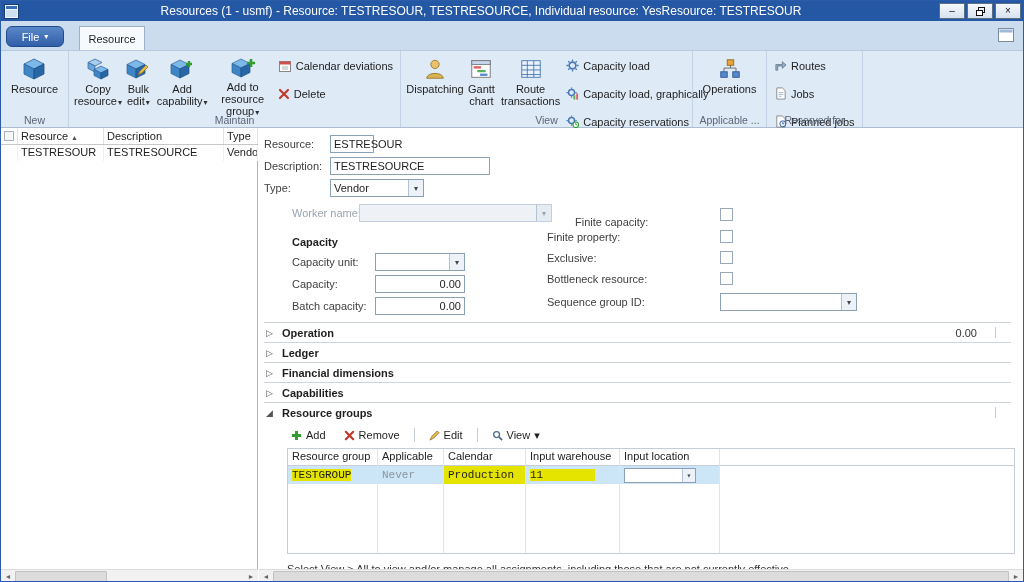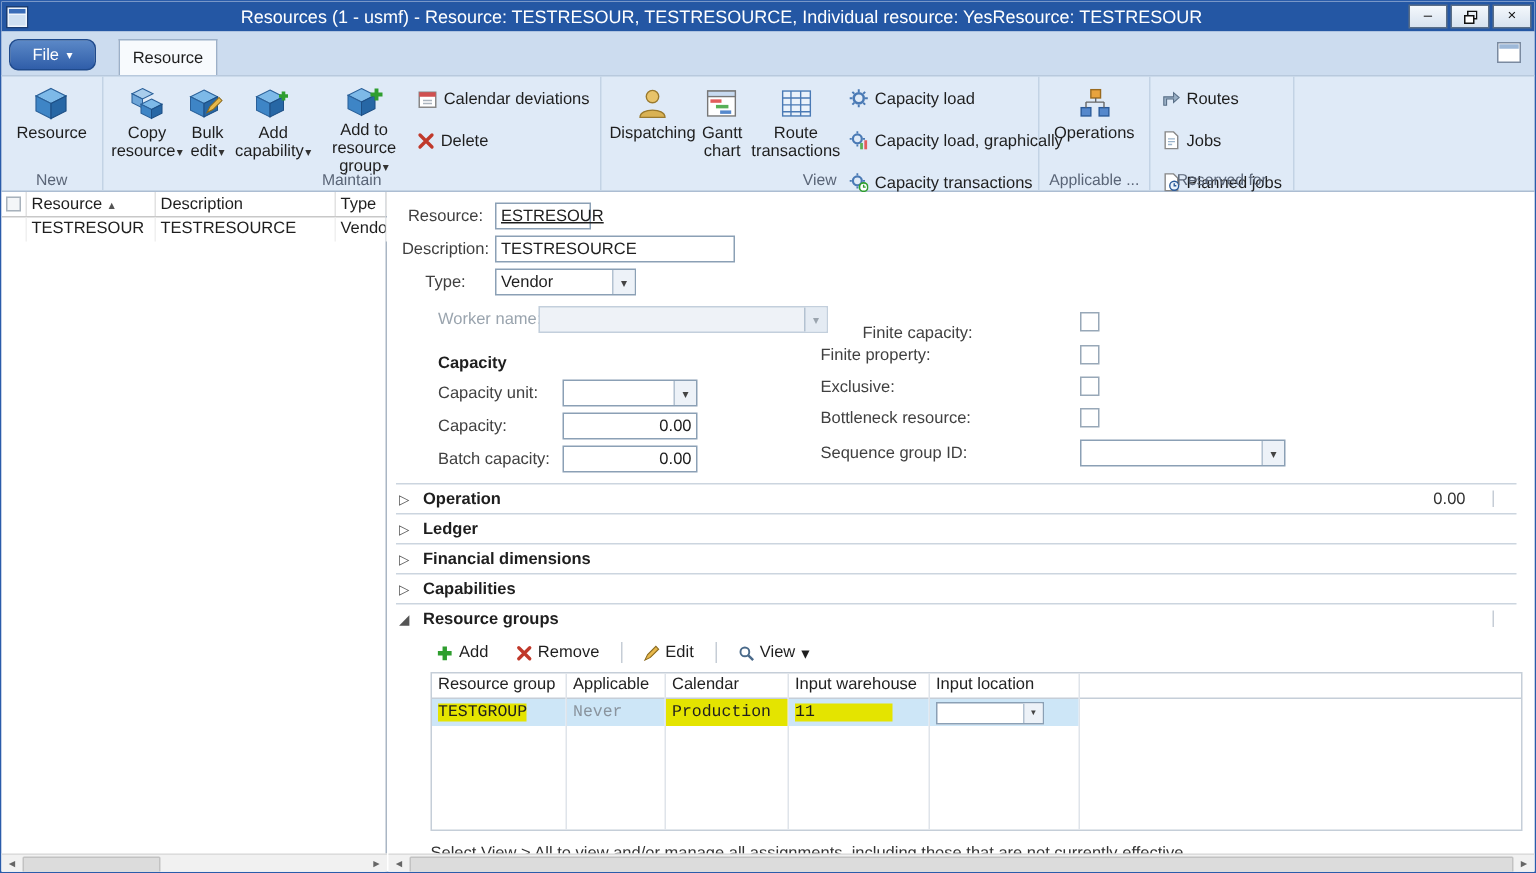"Capacity transactions" span { text: transactions -> reservations }
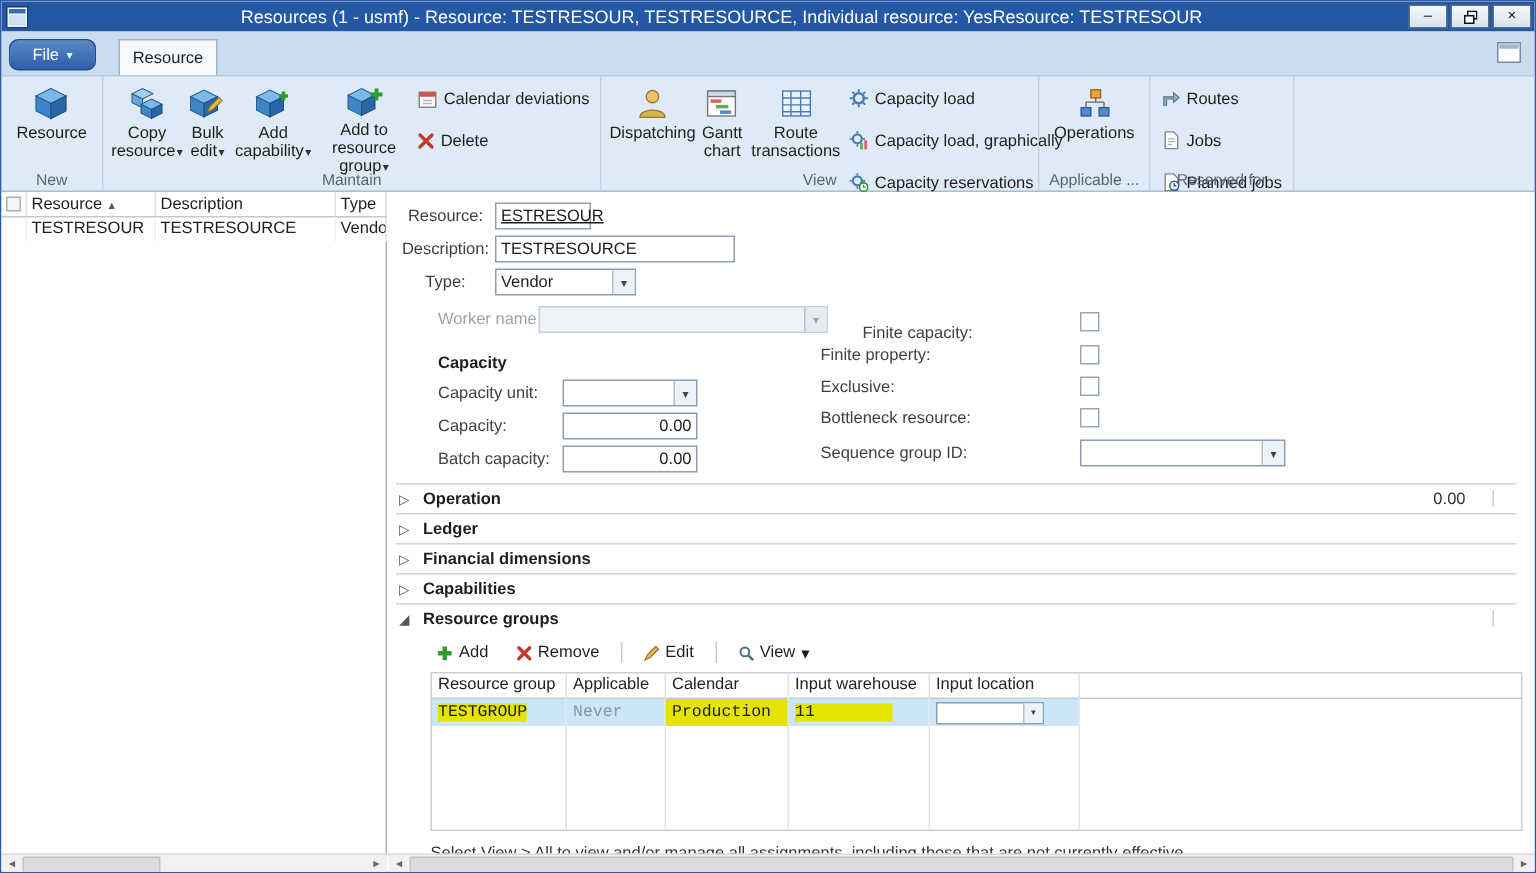"Resource:" .flabel { text-align: center -> none }
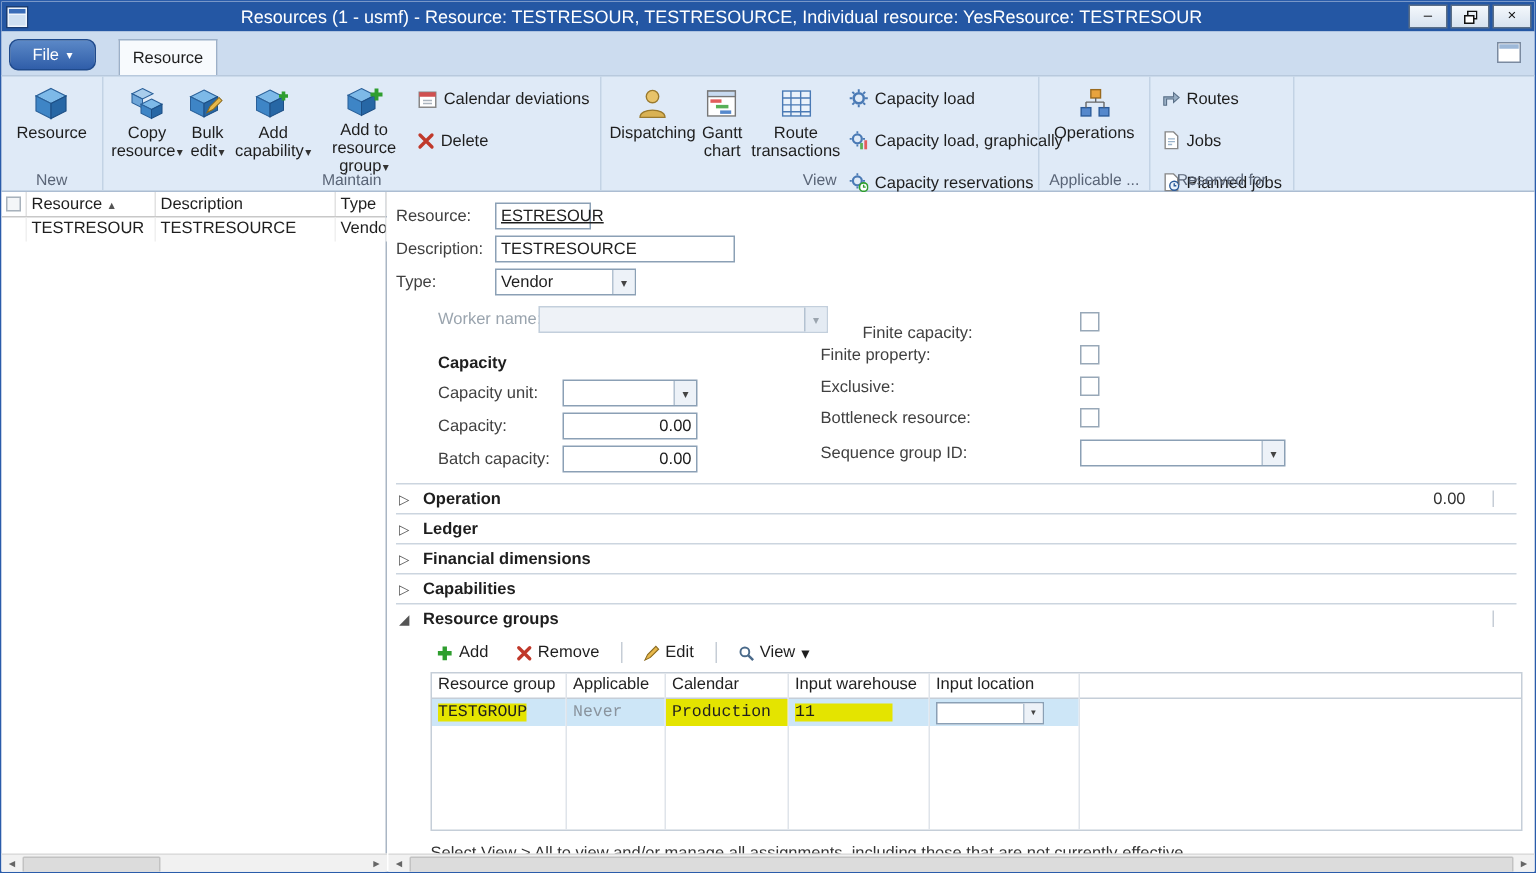"ESTRESOUR" span.tbox { text-decoration: underline -> none; width: 64px -> 44px }
